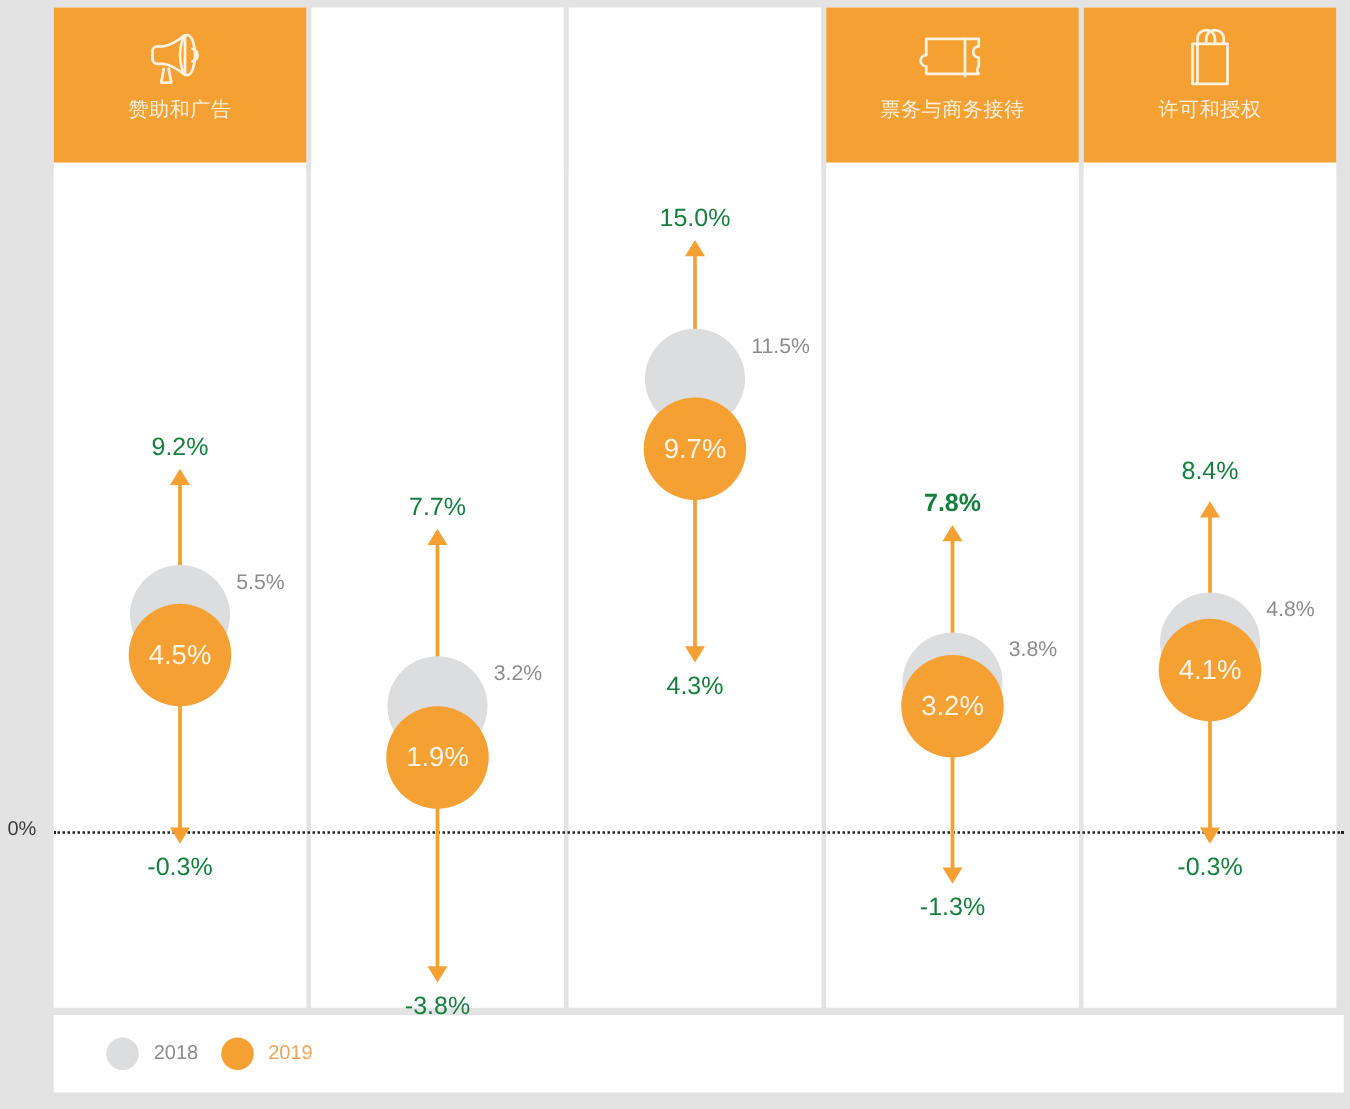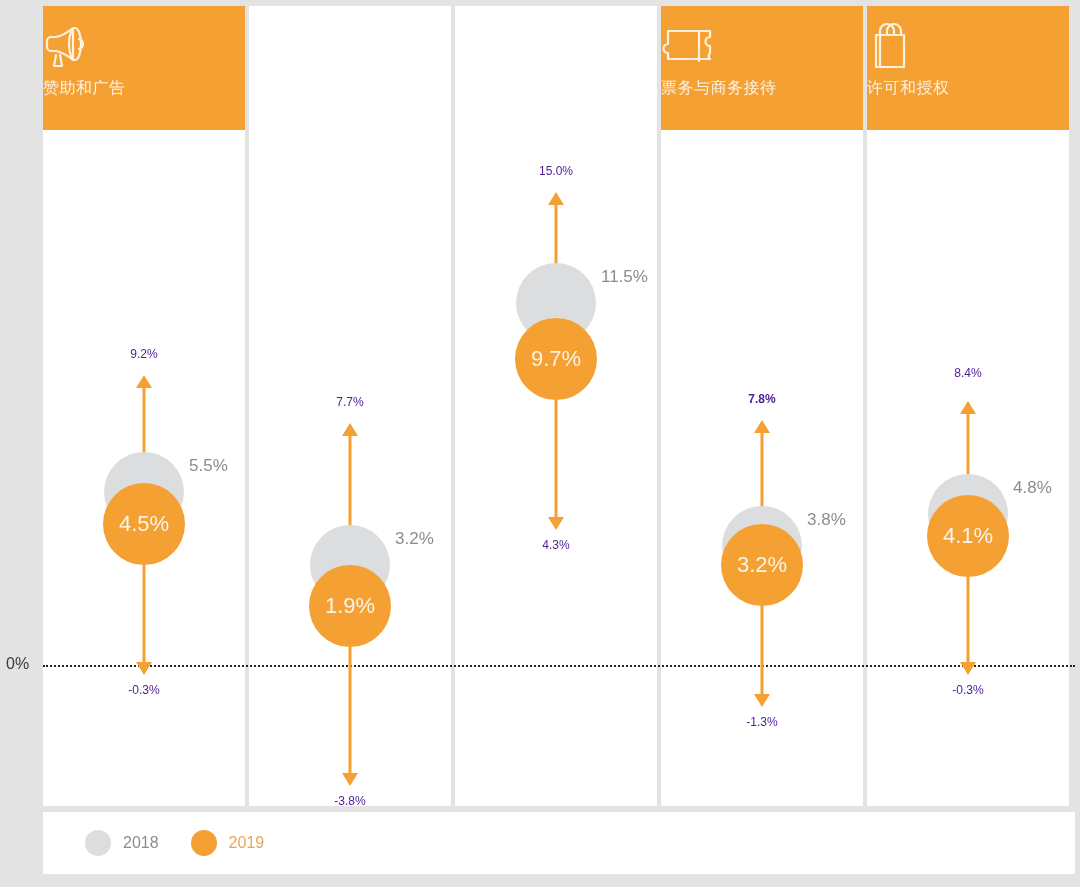"赞助和广告" .panel-header { align-items: flex-start -> center }
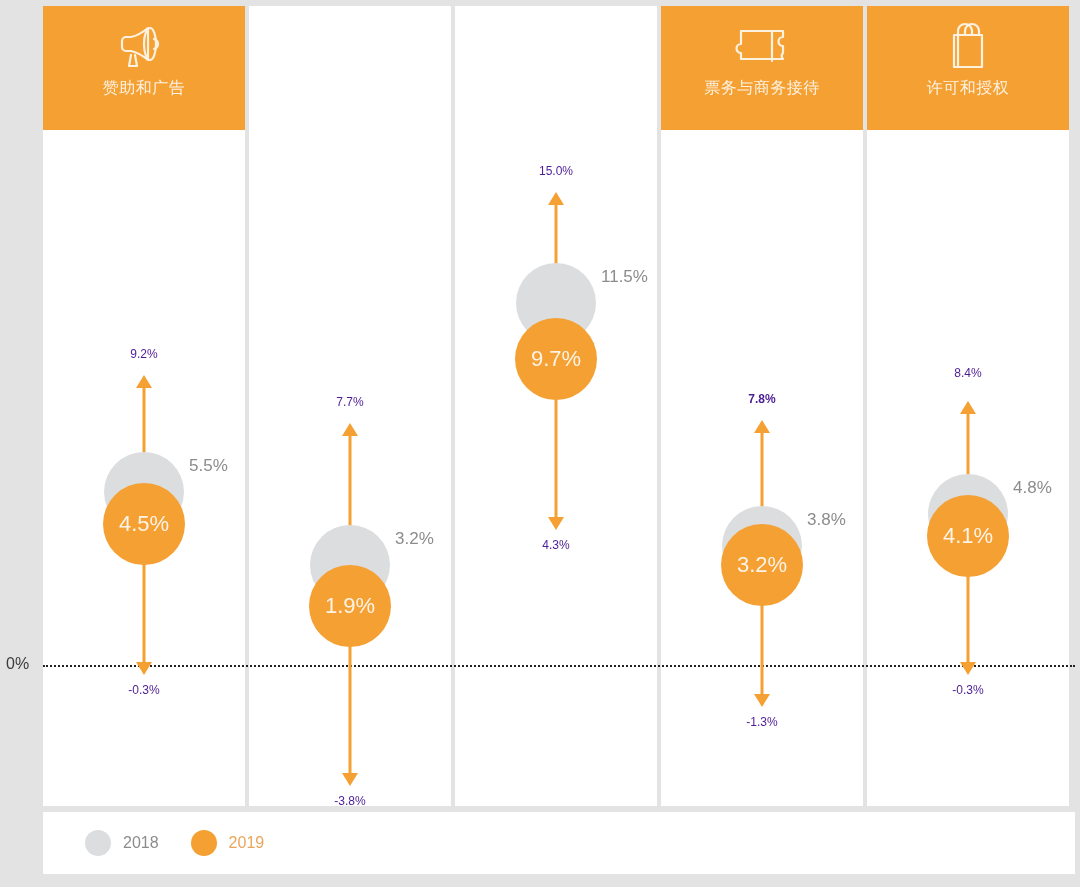"15.0%" .cap-label { color: #4c1d95 -> #15803d; font-size: 12px -> 20px }
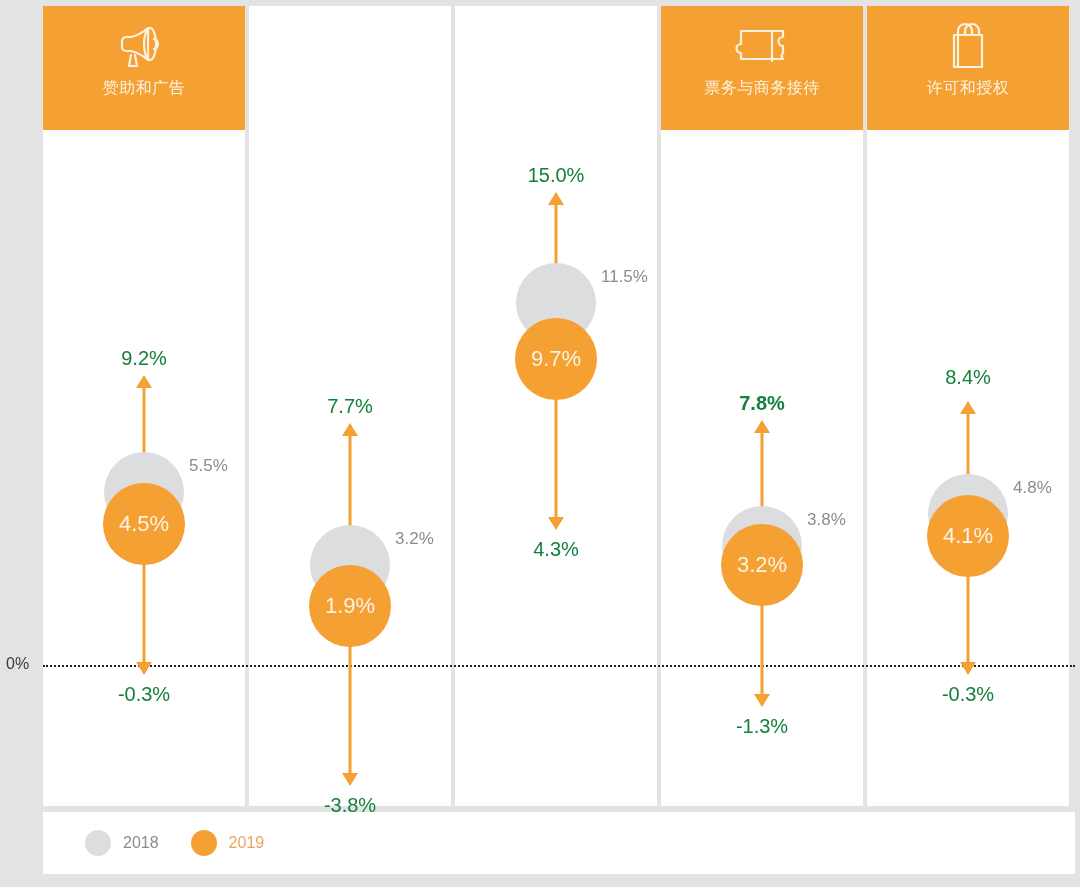"2018" .legend-wrap { gap: 32px -> 18px }
